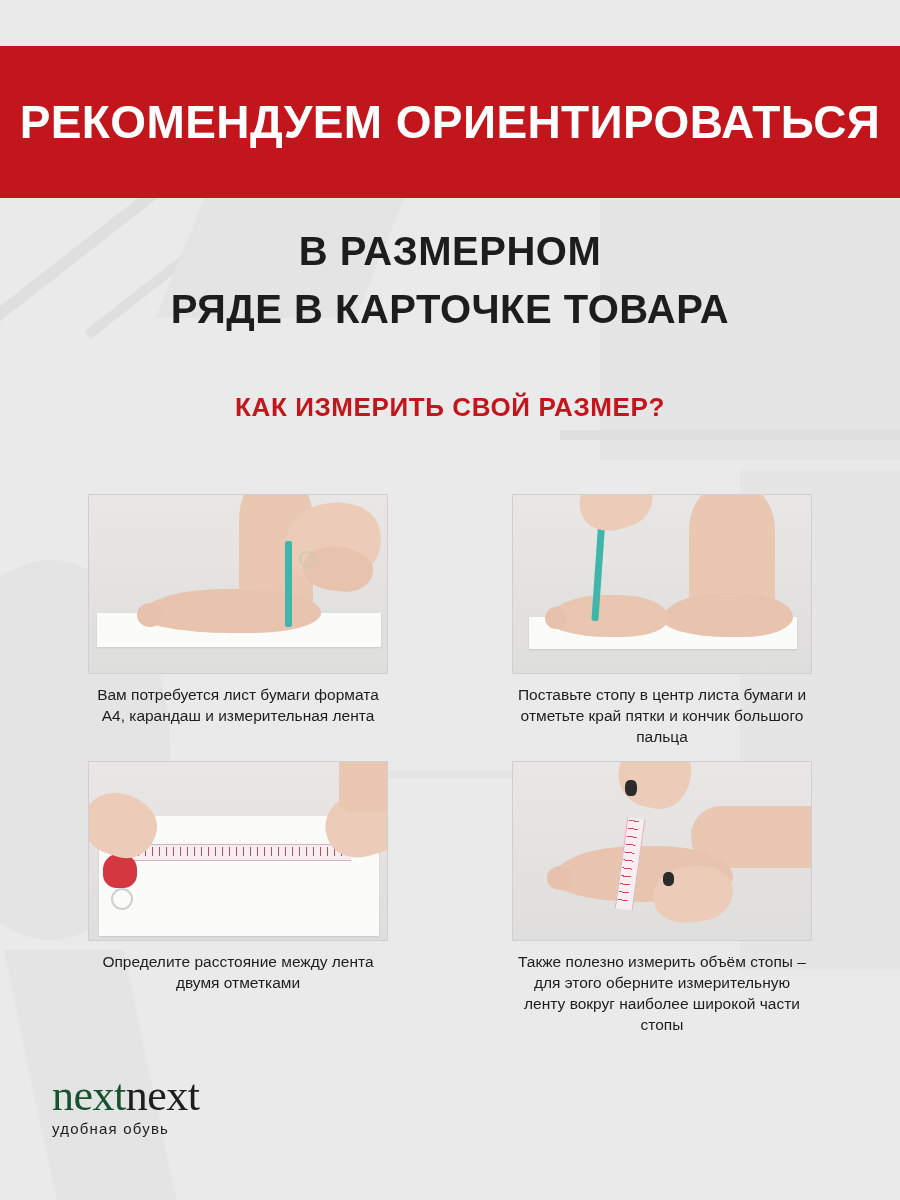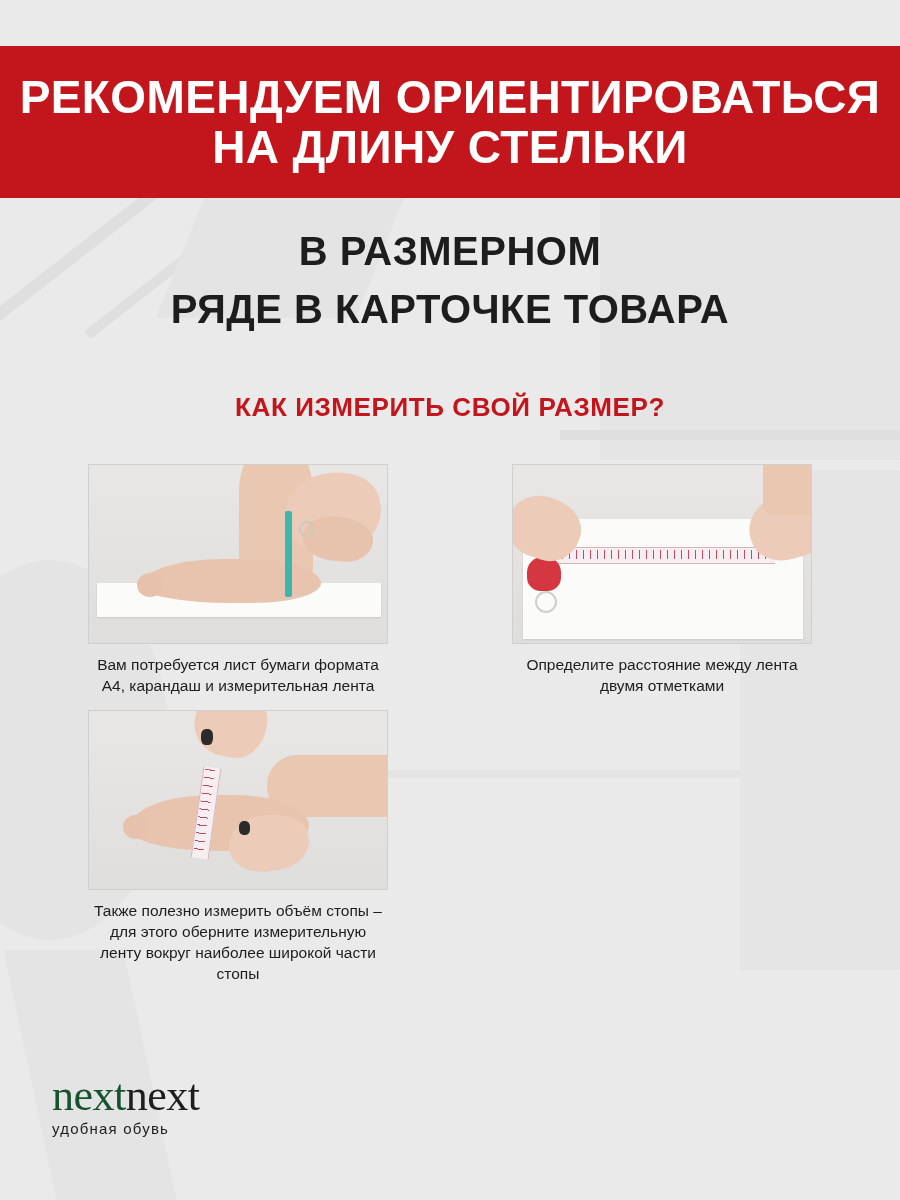"НА ДЛИНУ СТЕЛЬКИ" div.banner-line { html: <div>НА ДЛИНУ СТЕЛЬКИ</div> -> none }
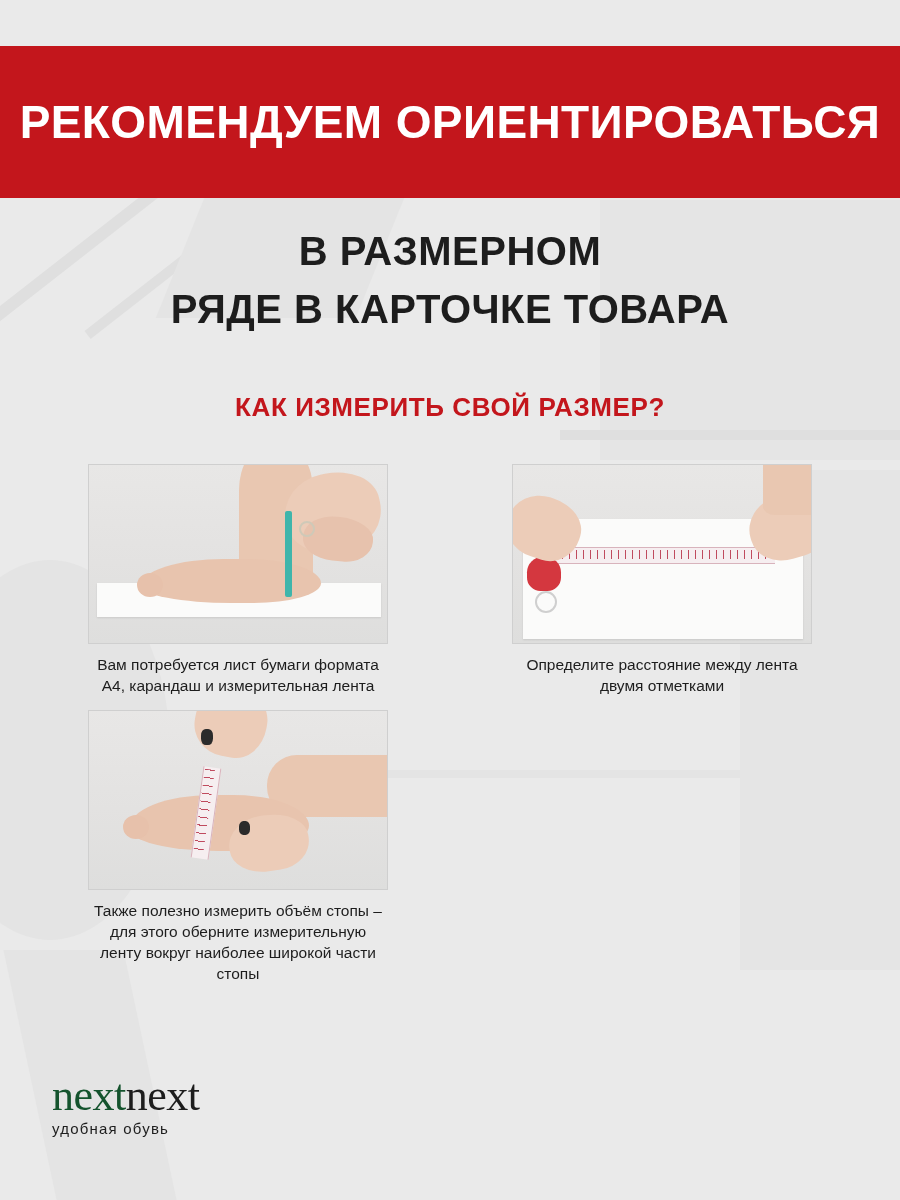"Вам потребуется лист бумаги формата" .steps { top: 464px -> 494px }
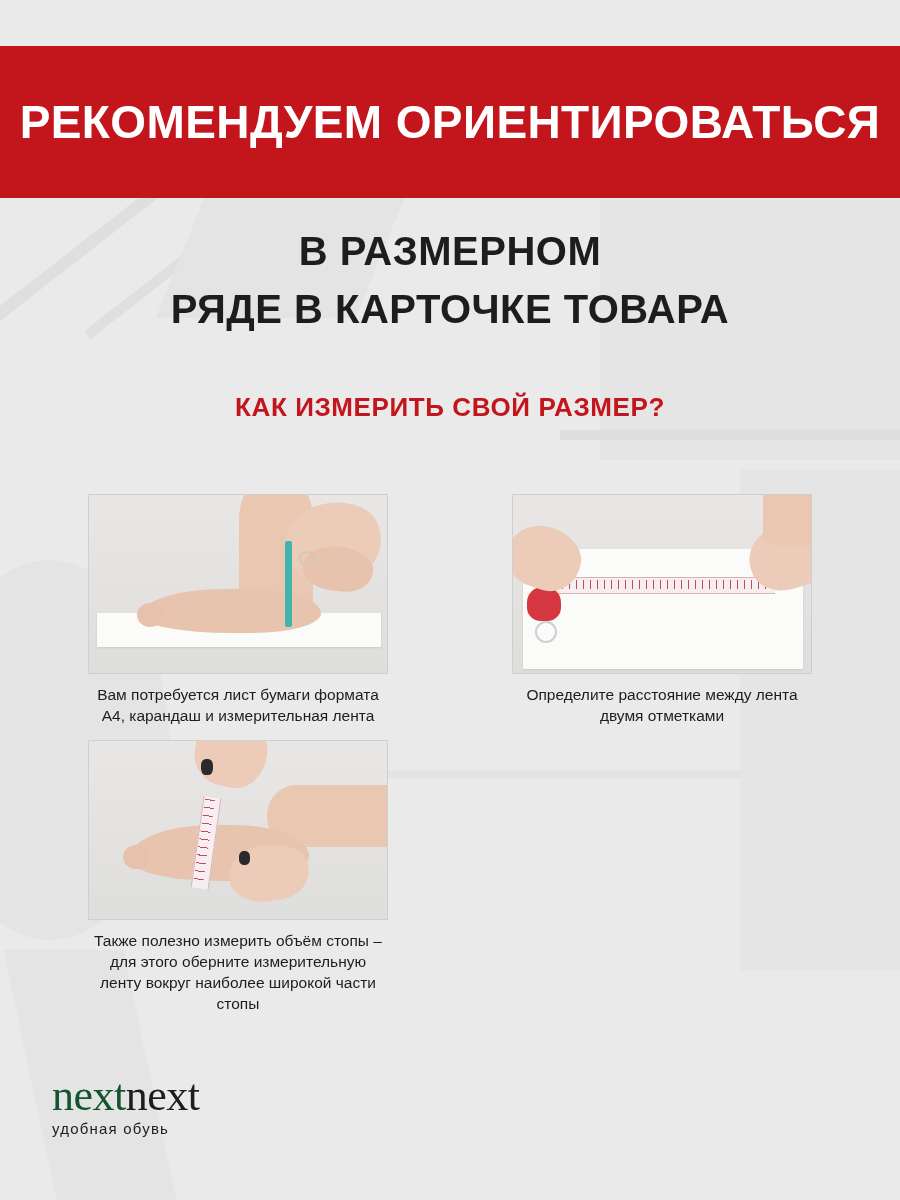"Поставьте стопу в центр листа" div.step { html: none -> <div> <div> <div></div> <div></div> <div></div> <div></div> <div></div> <div></div> <div></div> <div></div> <div></div> </div> <div>Поставьте стопу в центр листа бумаги и отметьте край пятки и кончик большого пальца</div> </div> }
